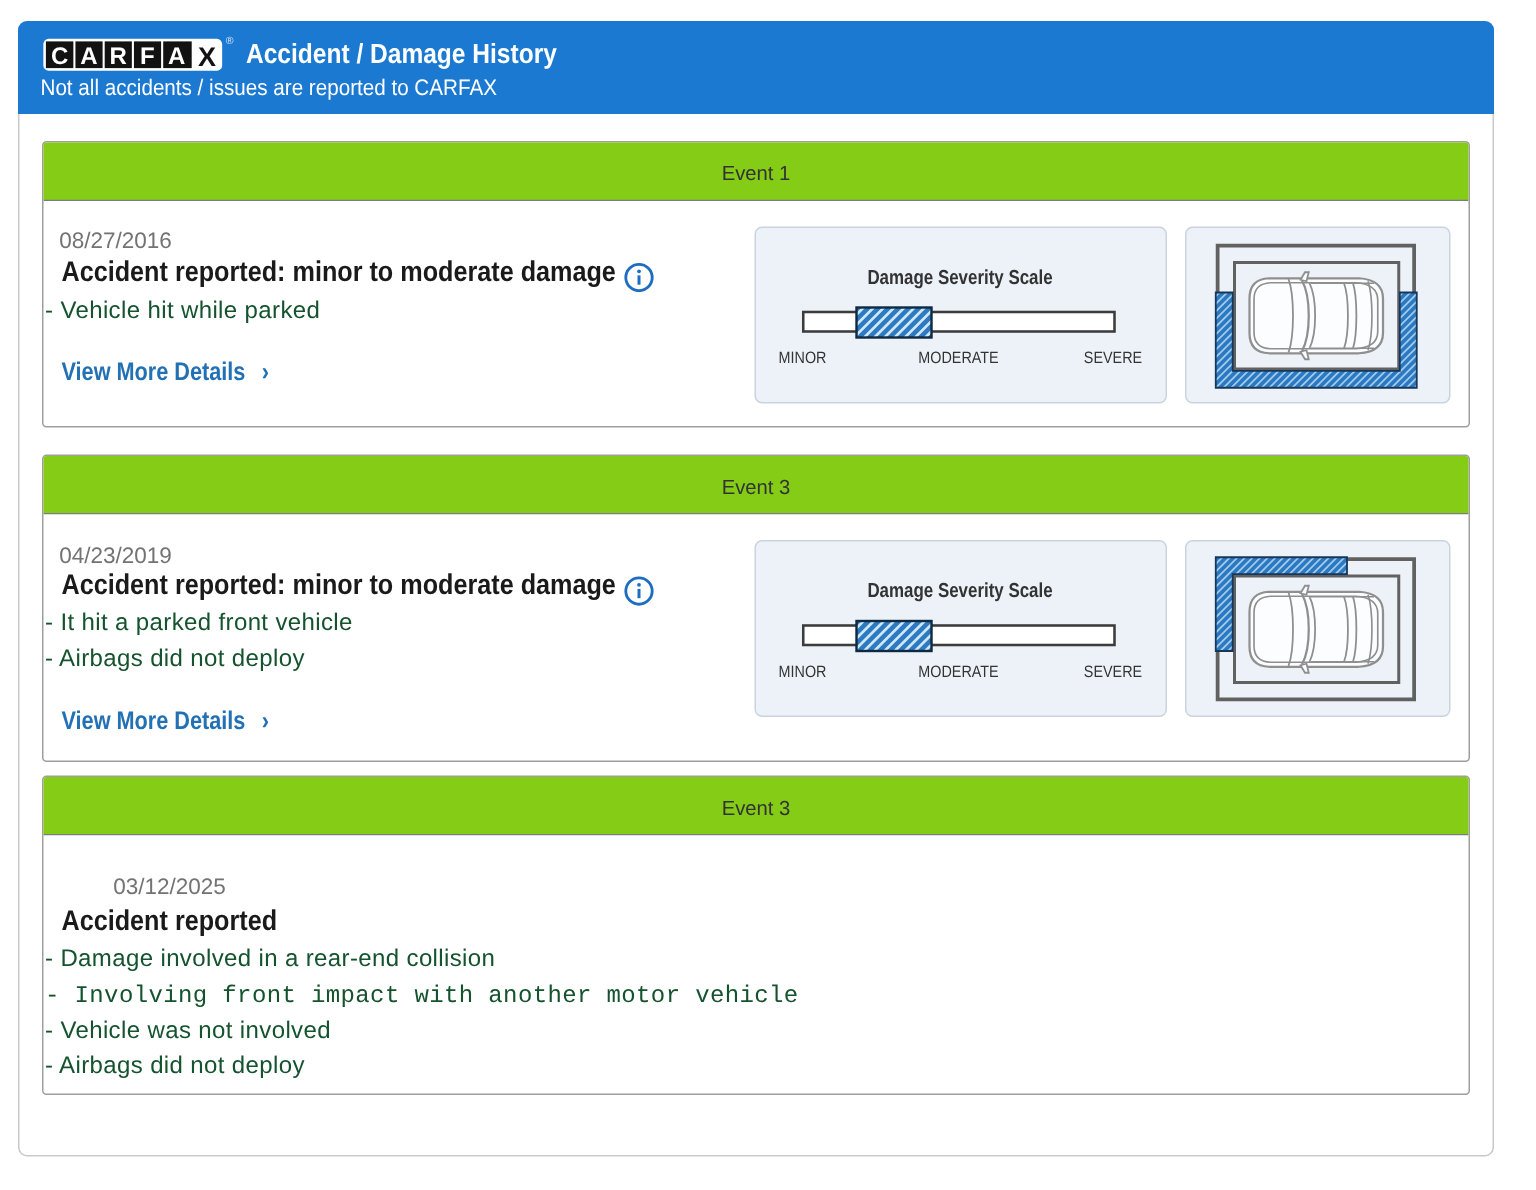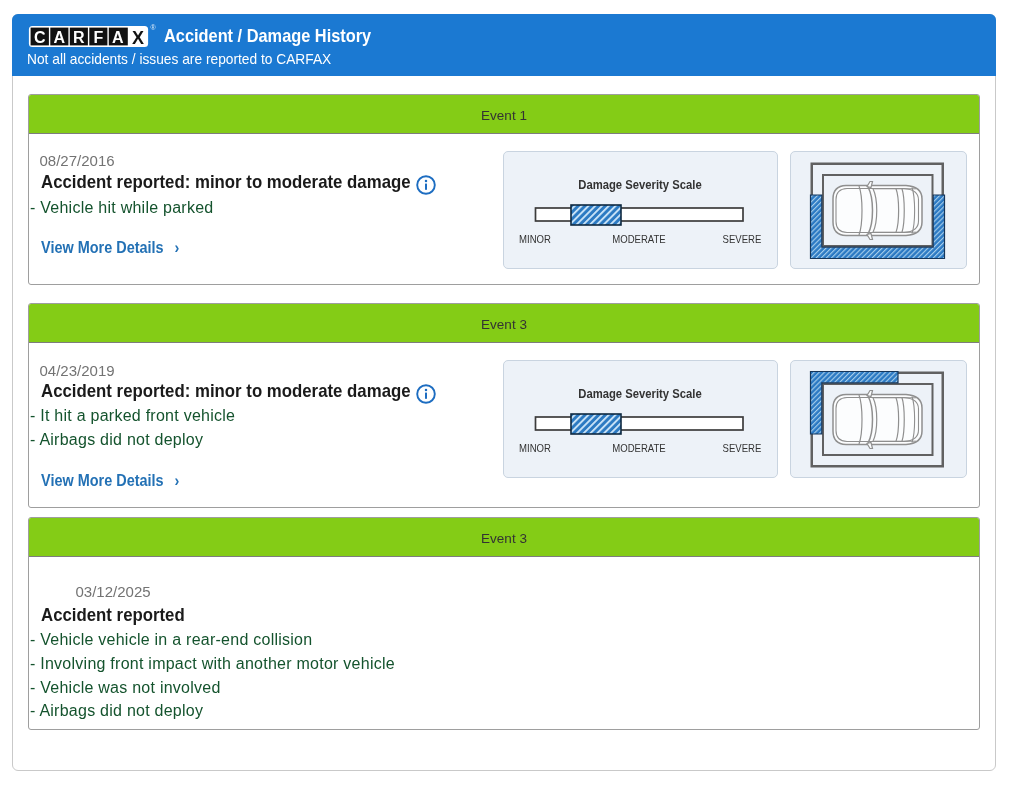"- Vehicle vehicle in a" div.bullet { text: Vehicle vehicle -> Damage involved }
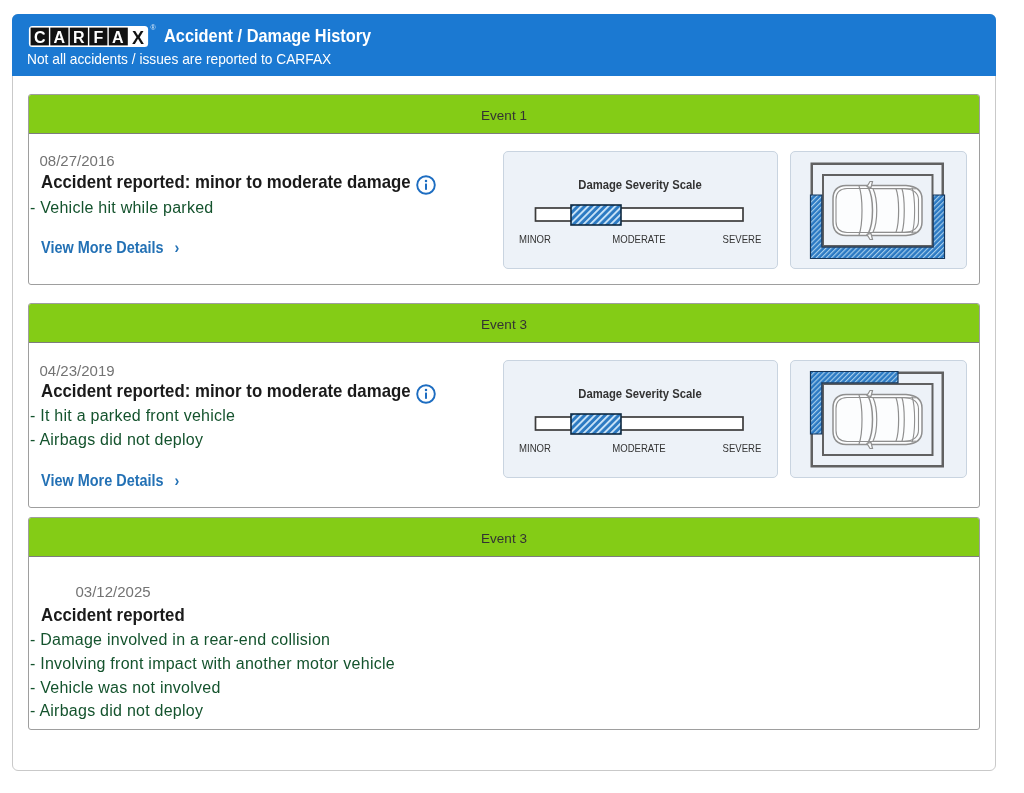"- Involving front impact with" div.bullet { font-family: none -> Liberation Mono, monospace }
